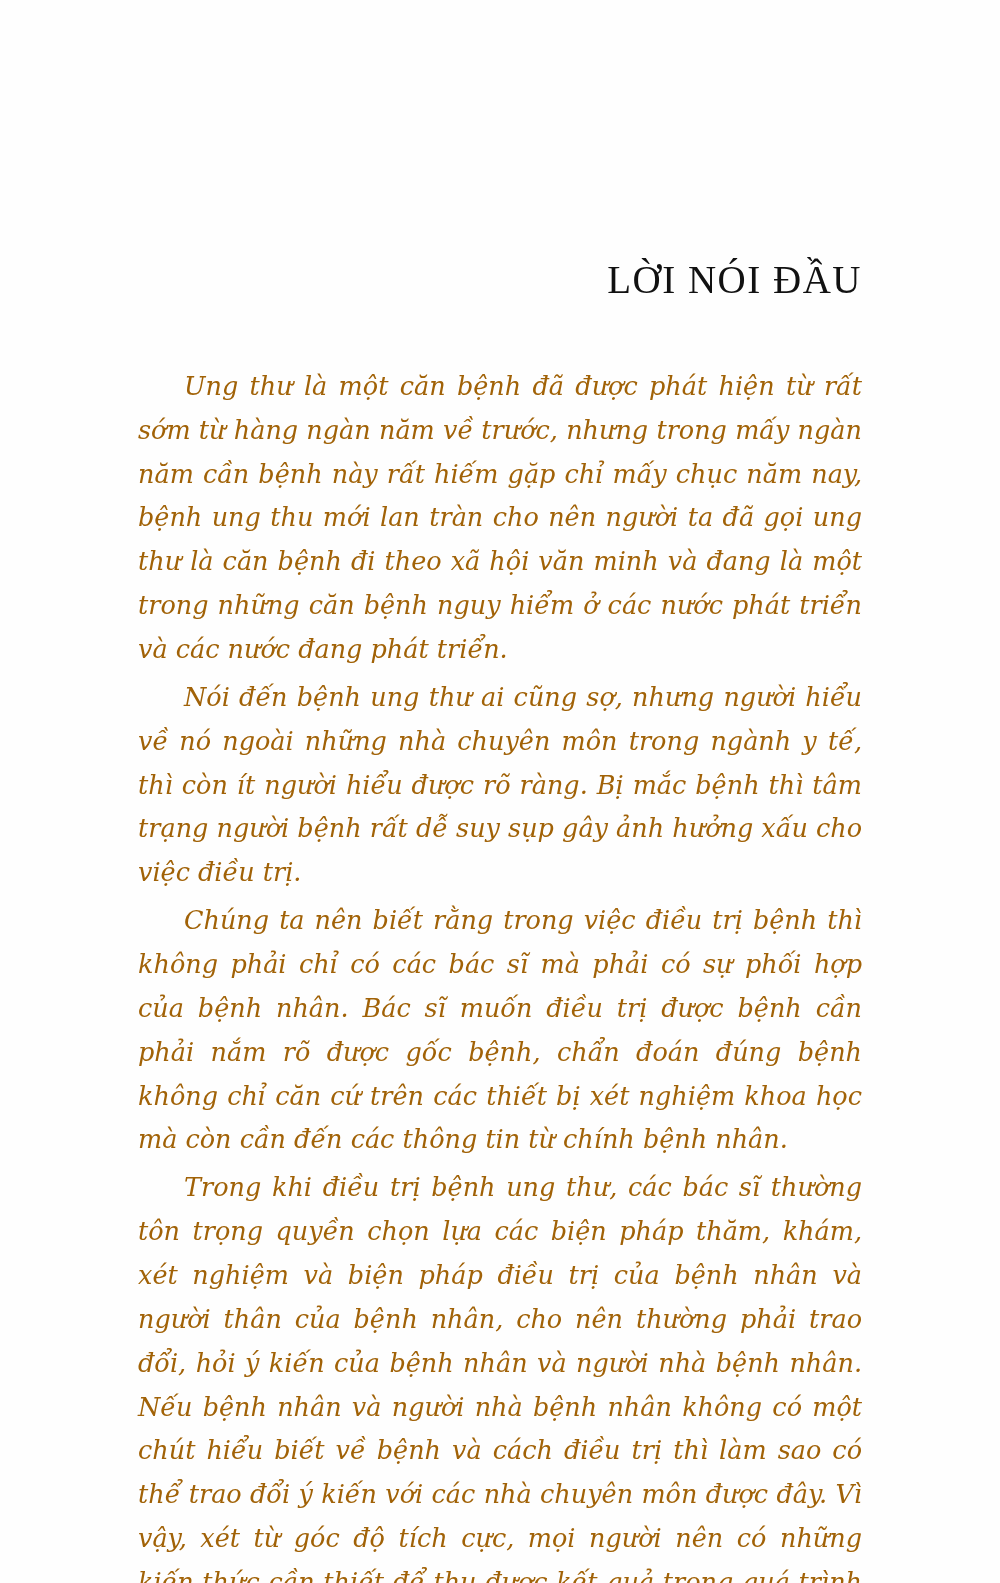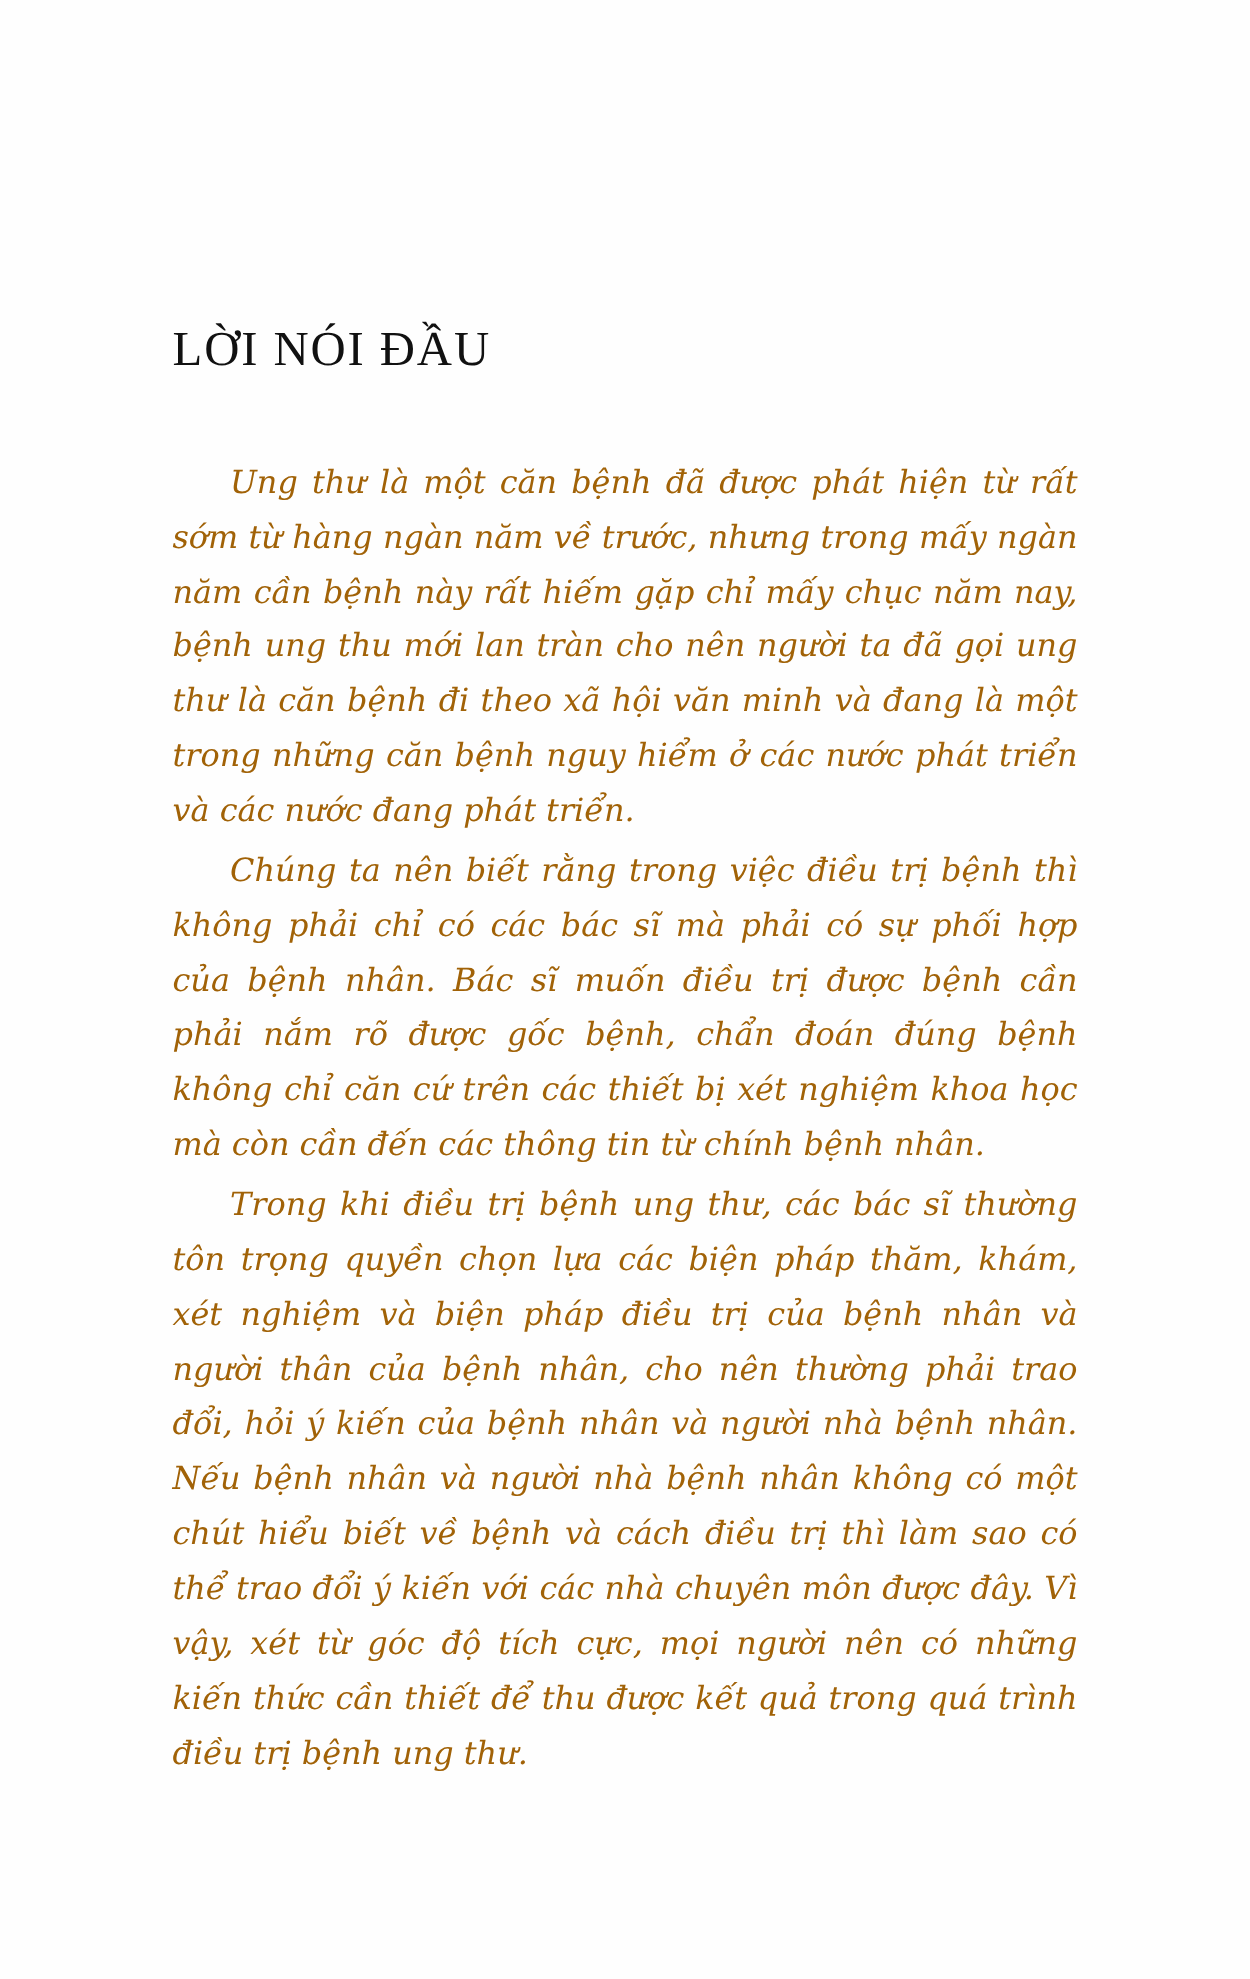"LỜI NÓI ĐẦU" .doc-title { text-align: left -> right }
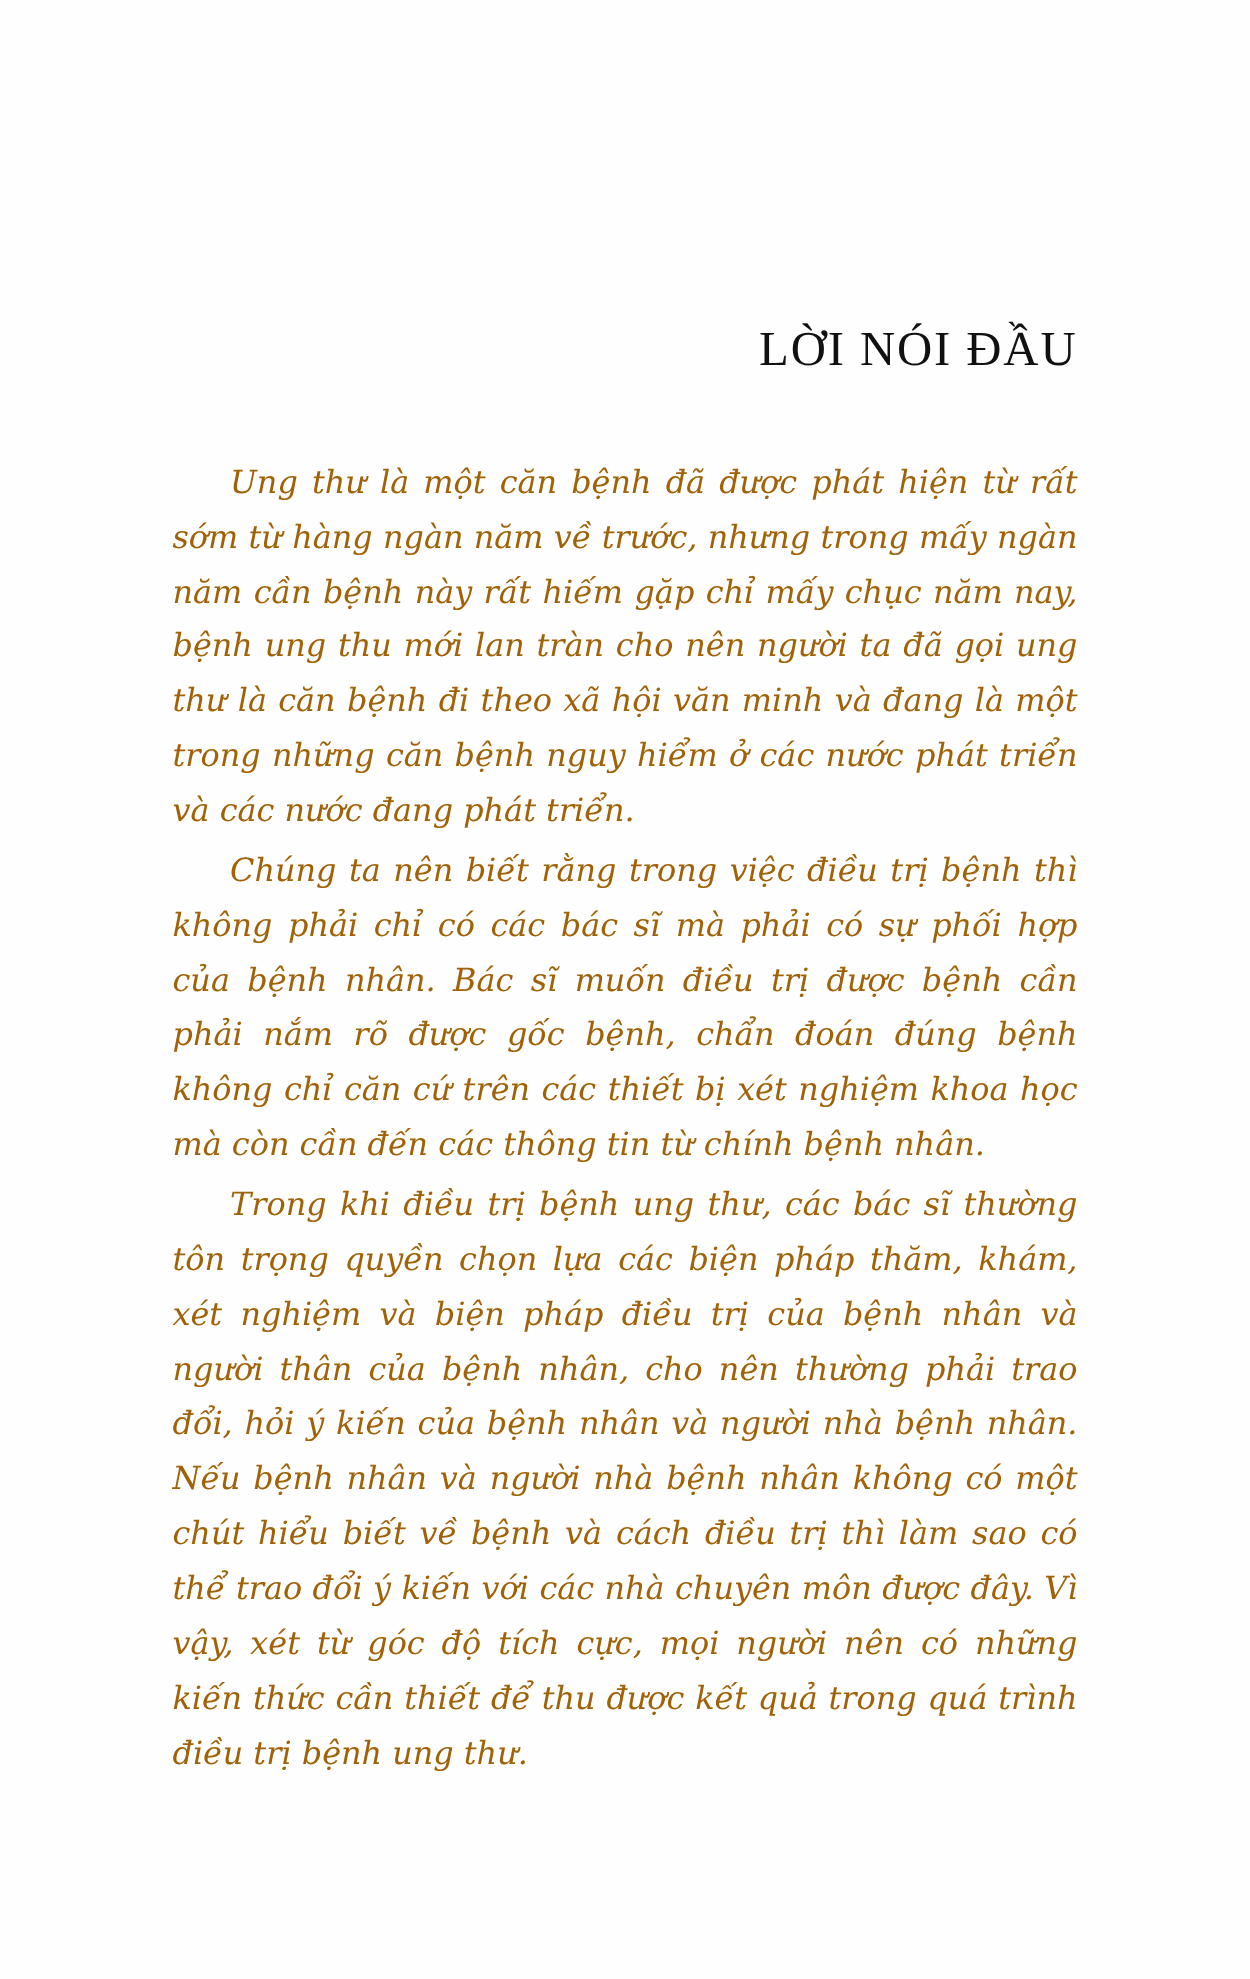"Nói đến bệnh ung thư" p.para { html: none -> <p>Nói đến bệnh ung thư ai cũng sợ, nhưng người hiểu về nó ngoài những nhà chuyên môn trong ngành y tế, thì còn ít người hiểu được rõ ràng. Bị mắc bệnh thì tâm trạng người bệnh rất dễ suy sụp gây ảnh hưởng xấu cho việc điều trị.</p> }
